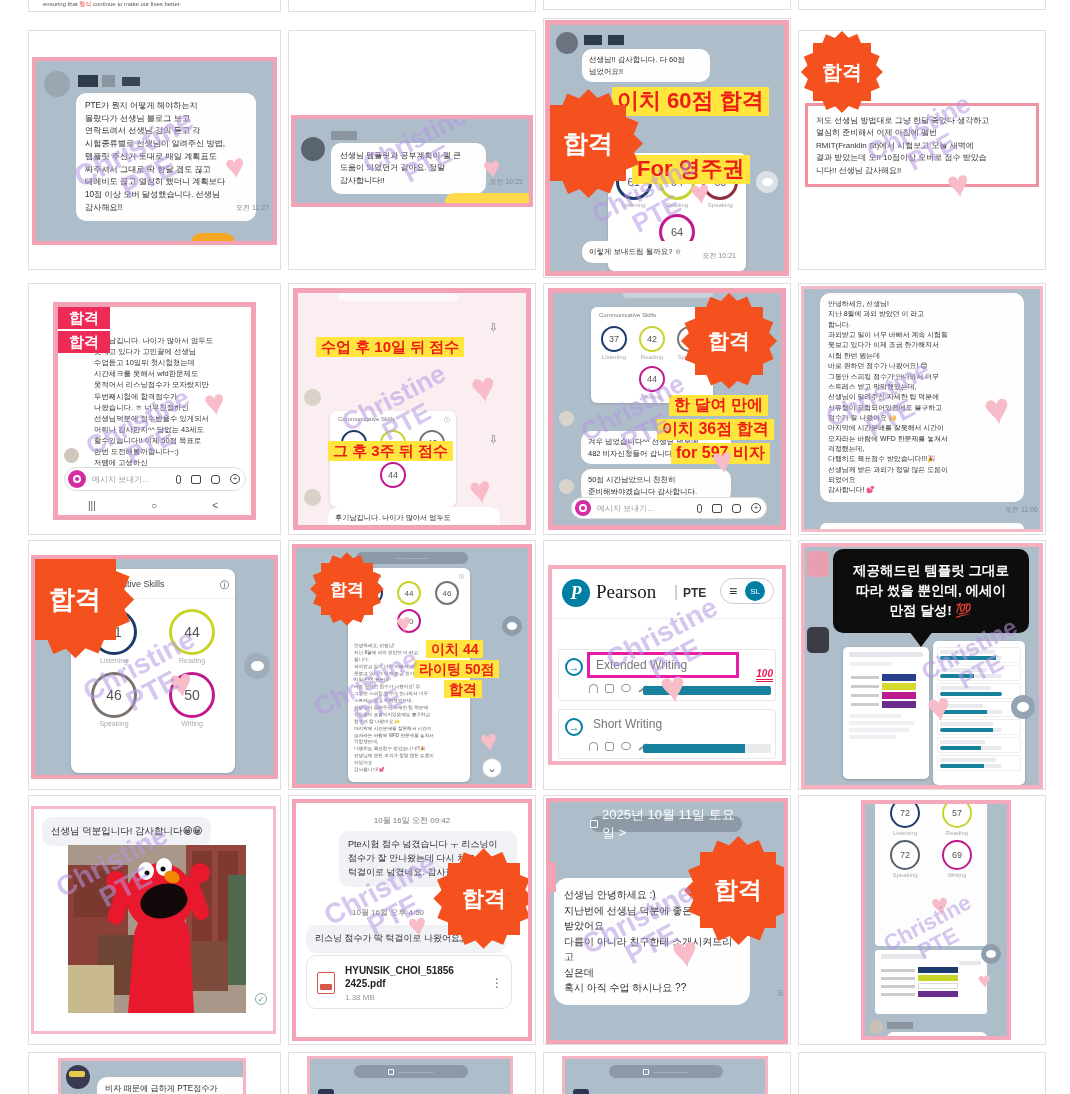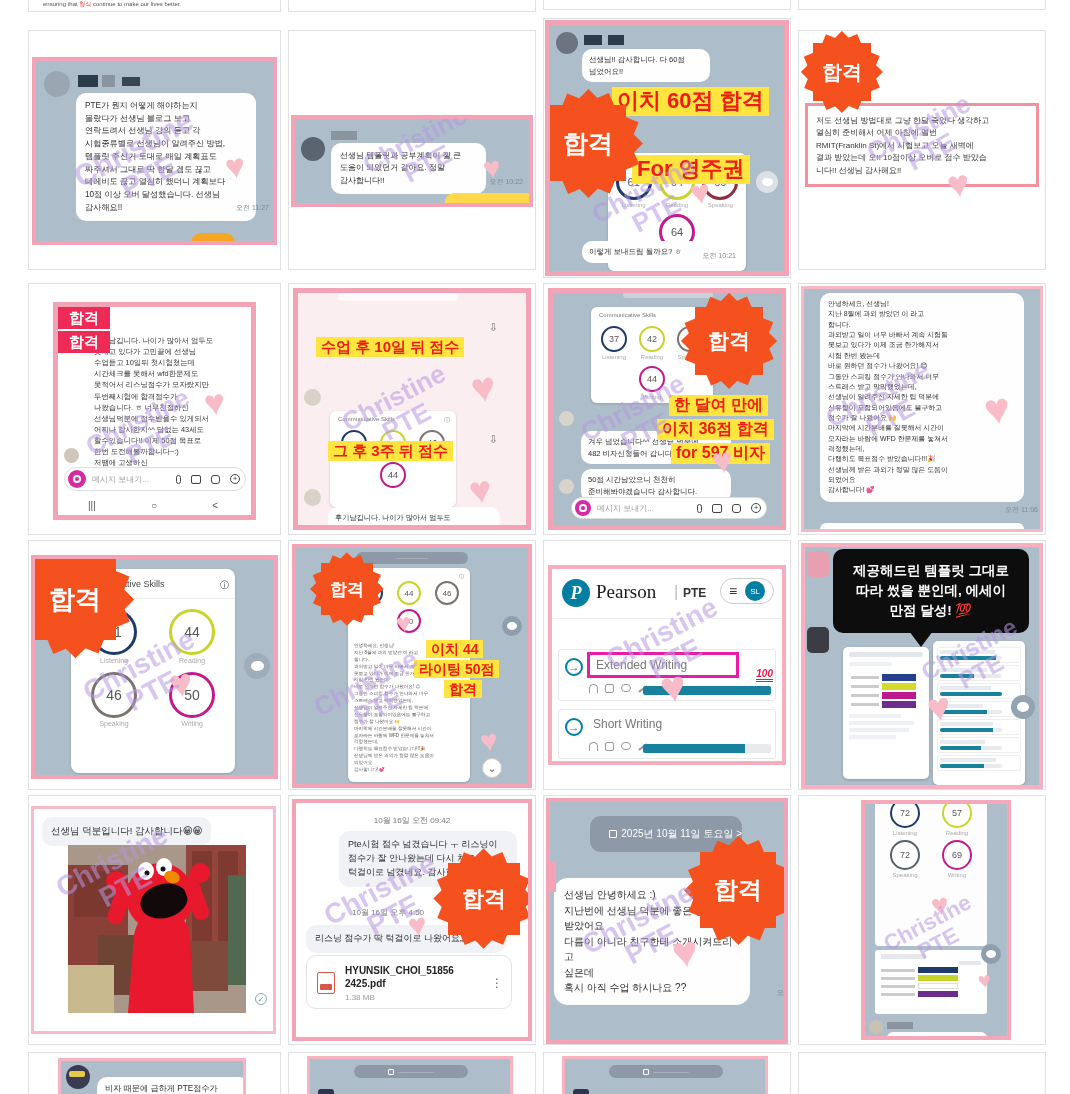"2025년 10월 11일 토요일 >" div.dpill { font-size: 10px -> 13px; height: 36px -> 16px }
